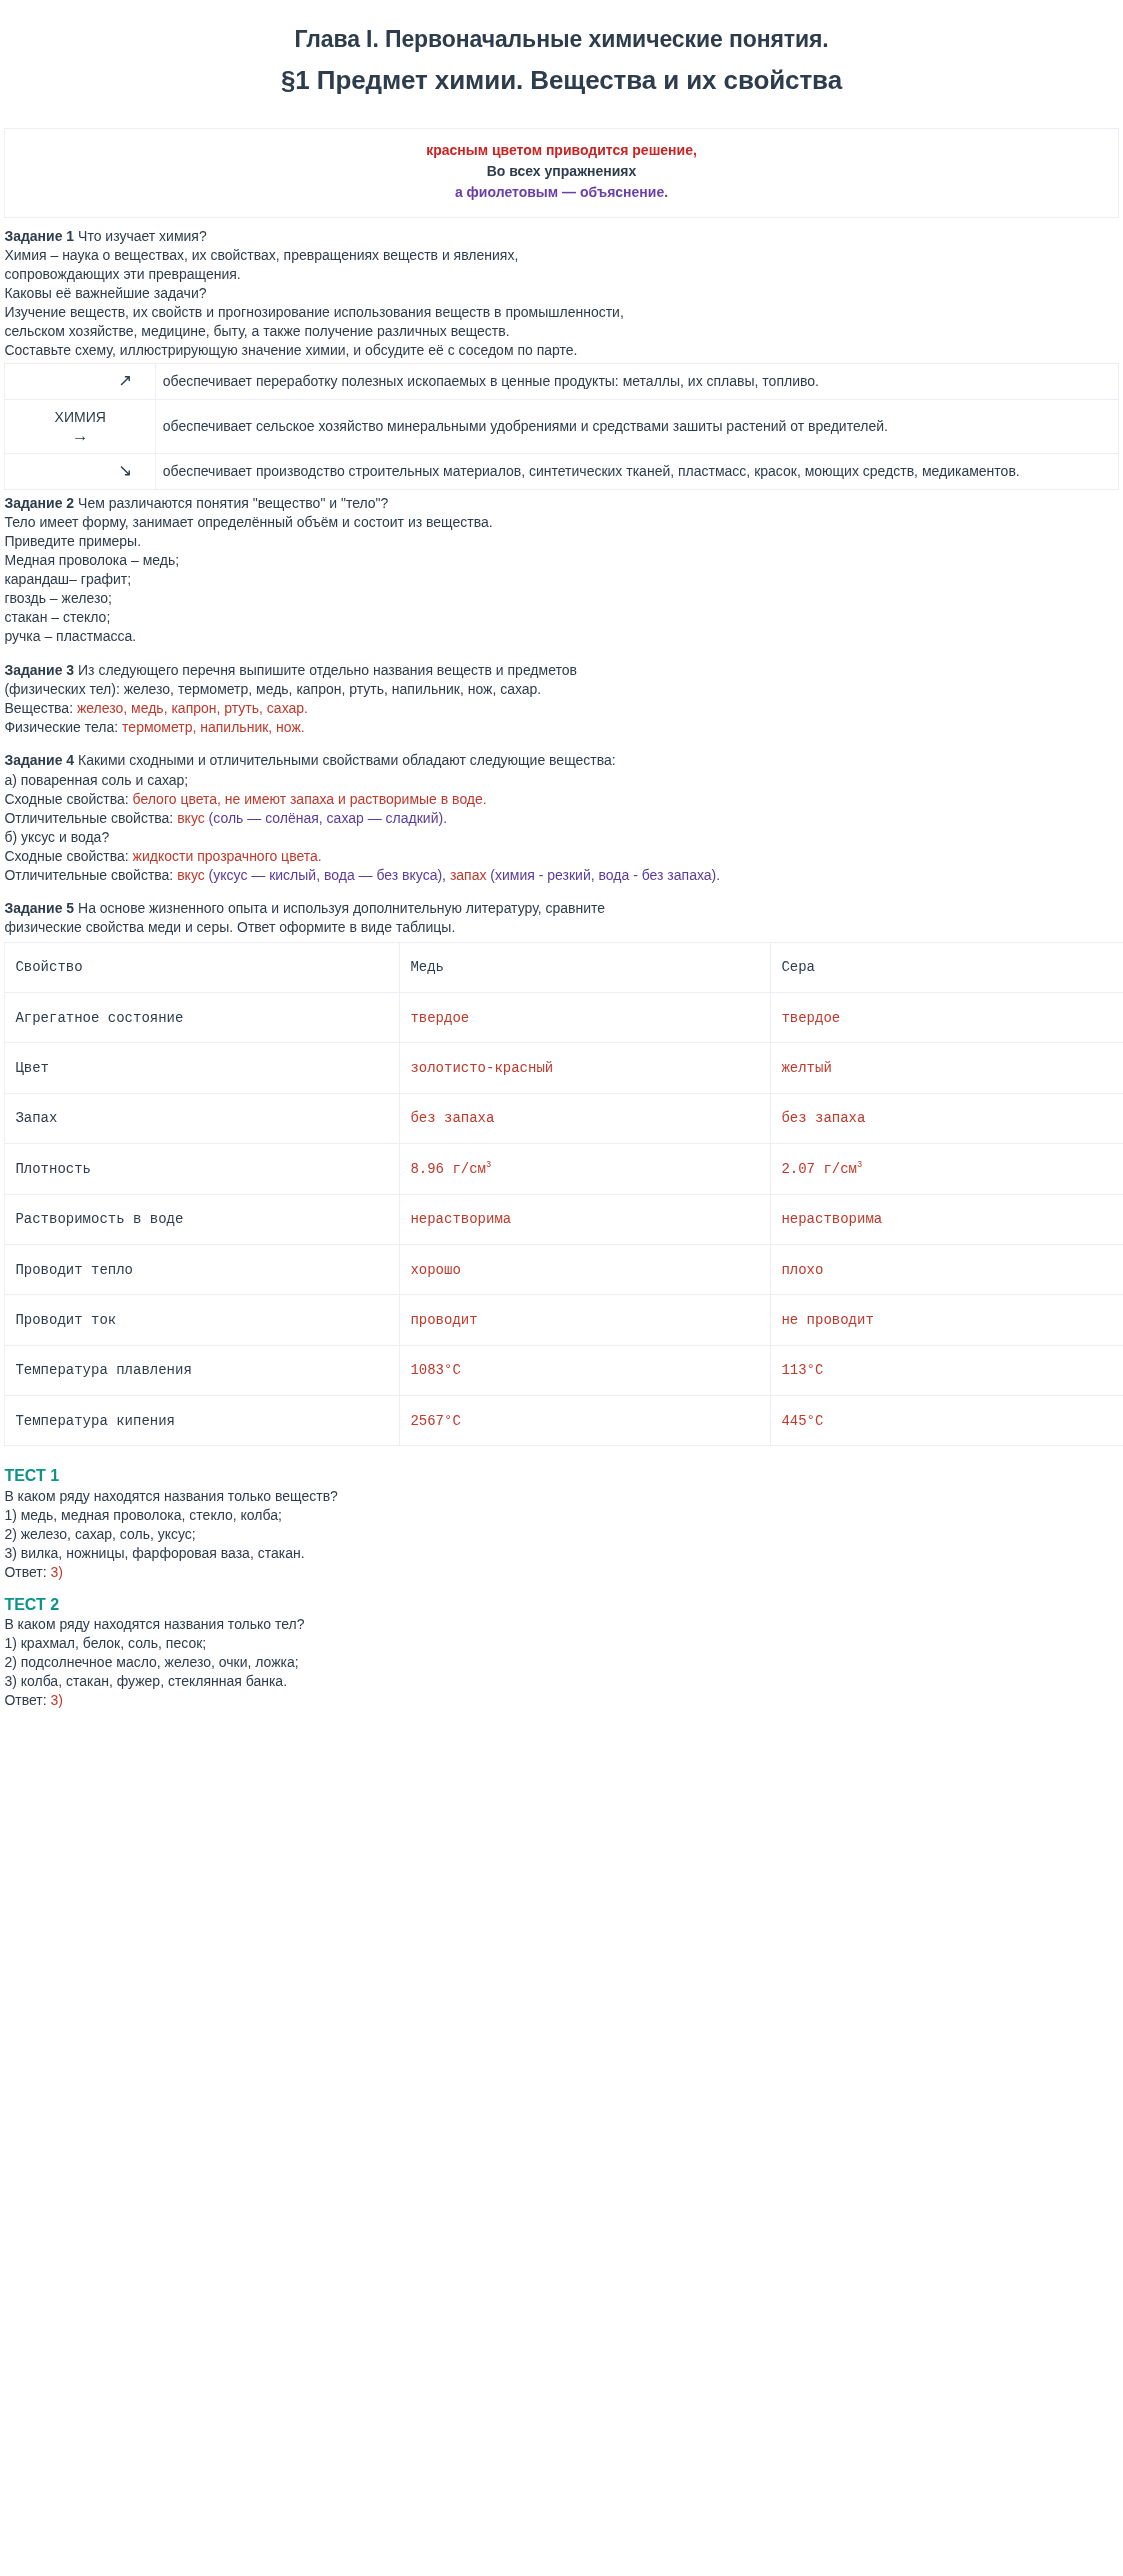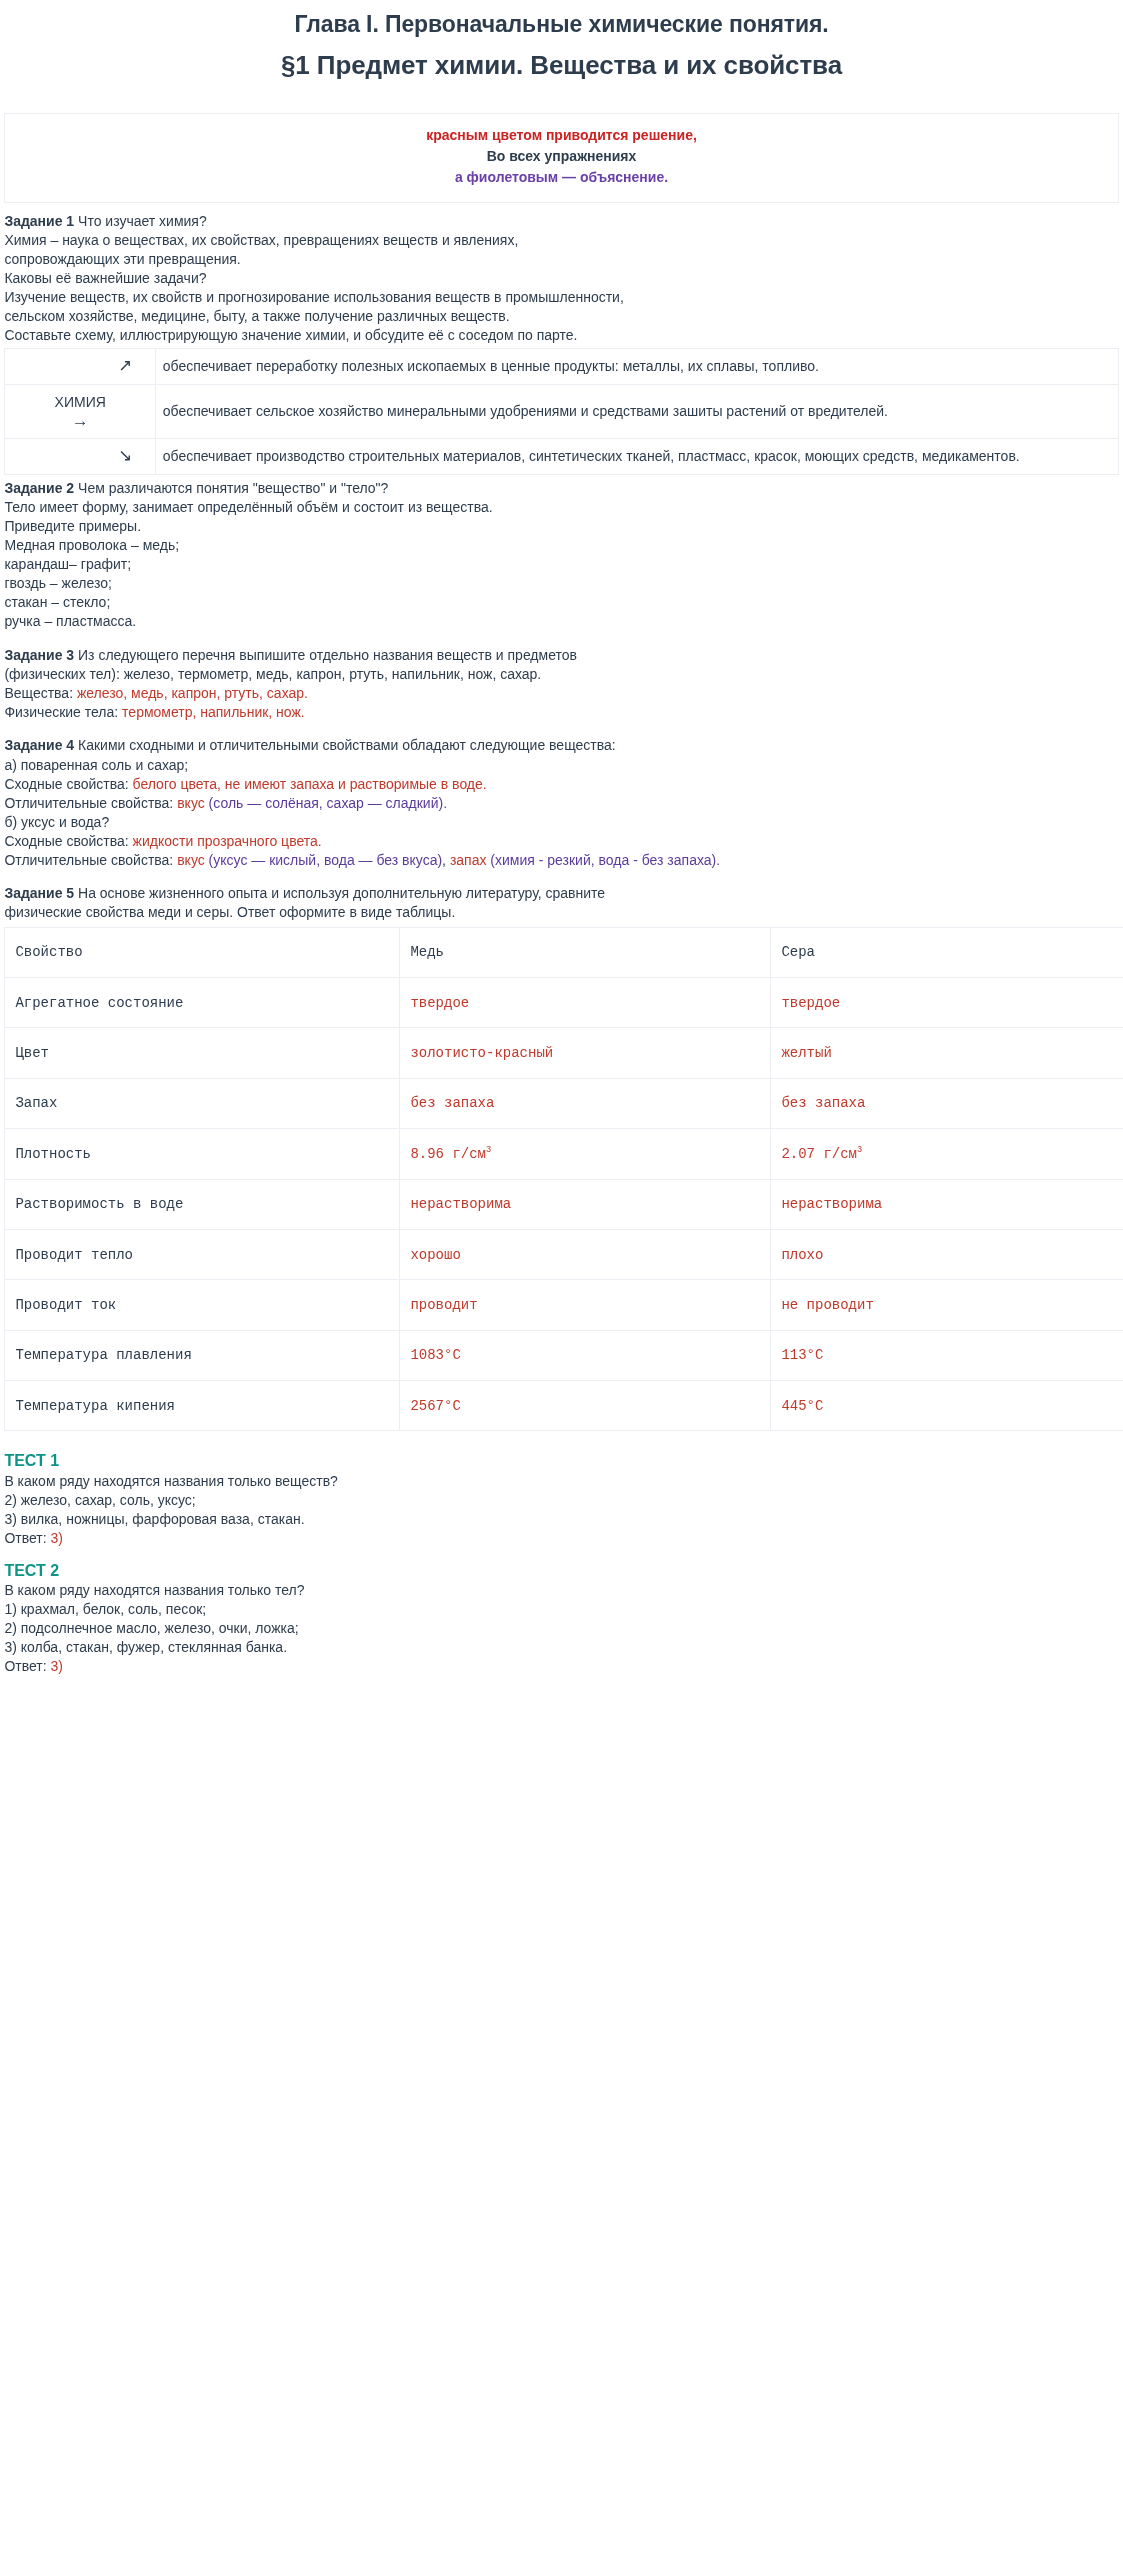"Глава I. Первоначальные химические" .title-block { padding-top: 10px -> 25px }
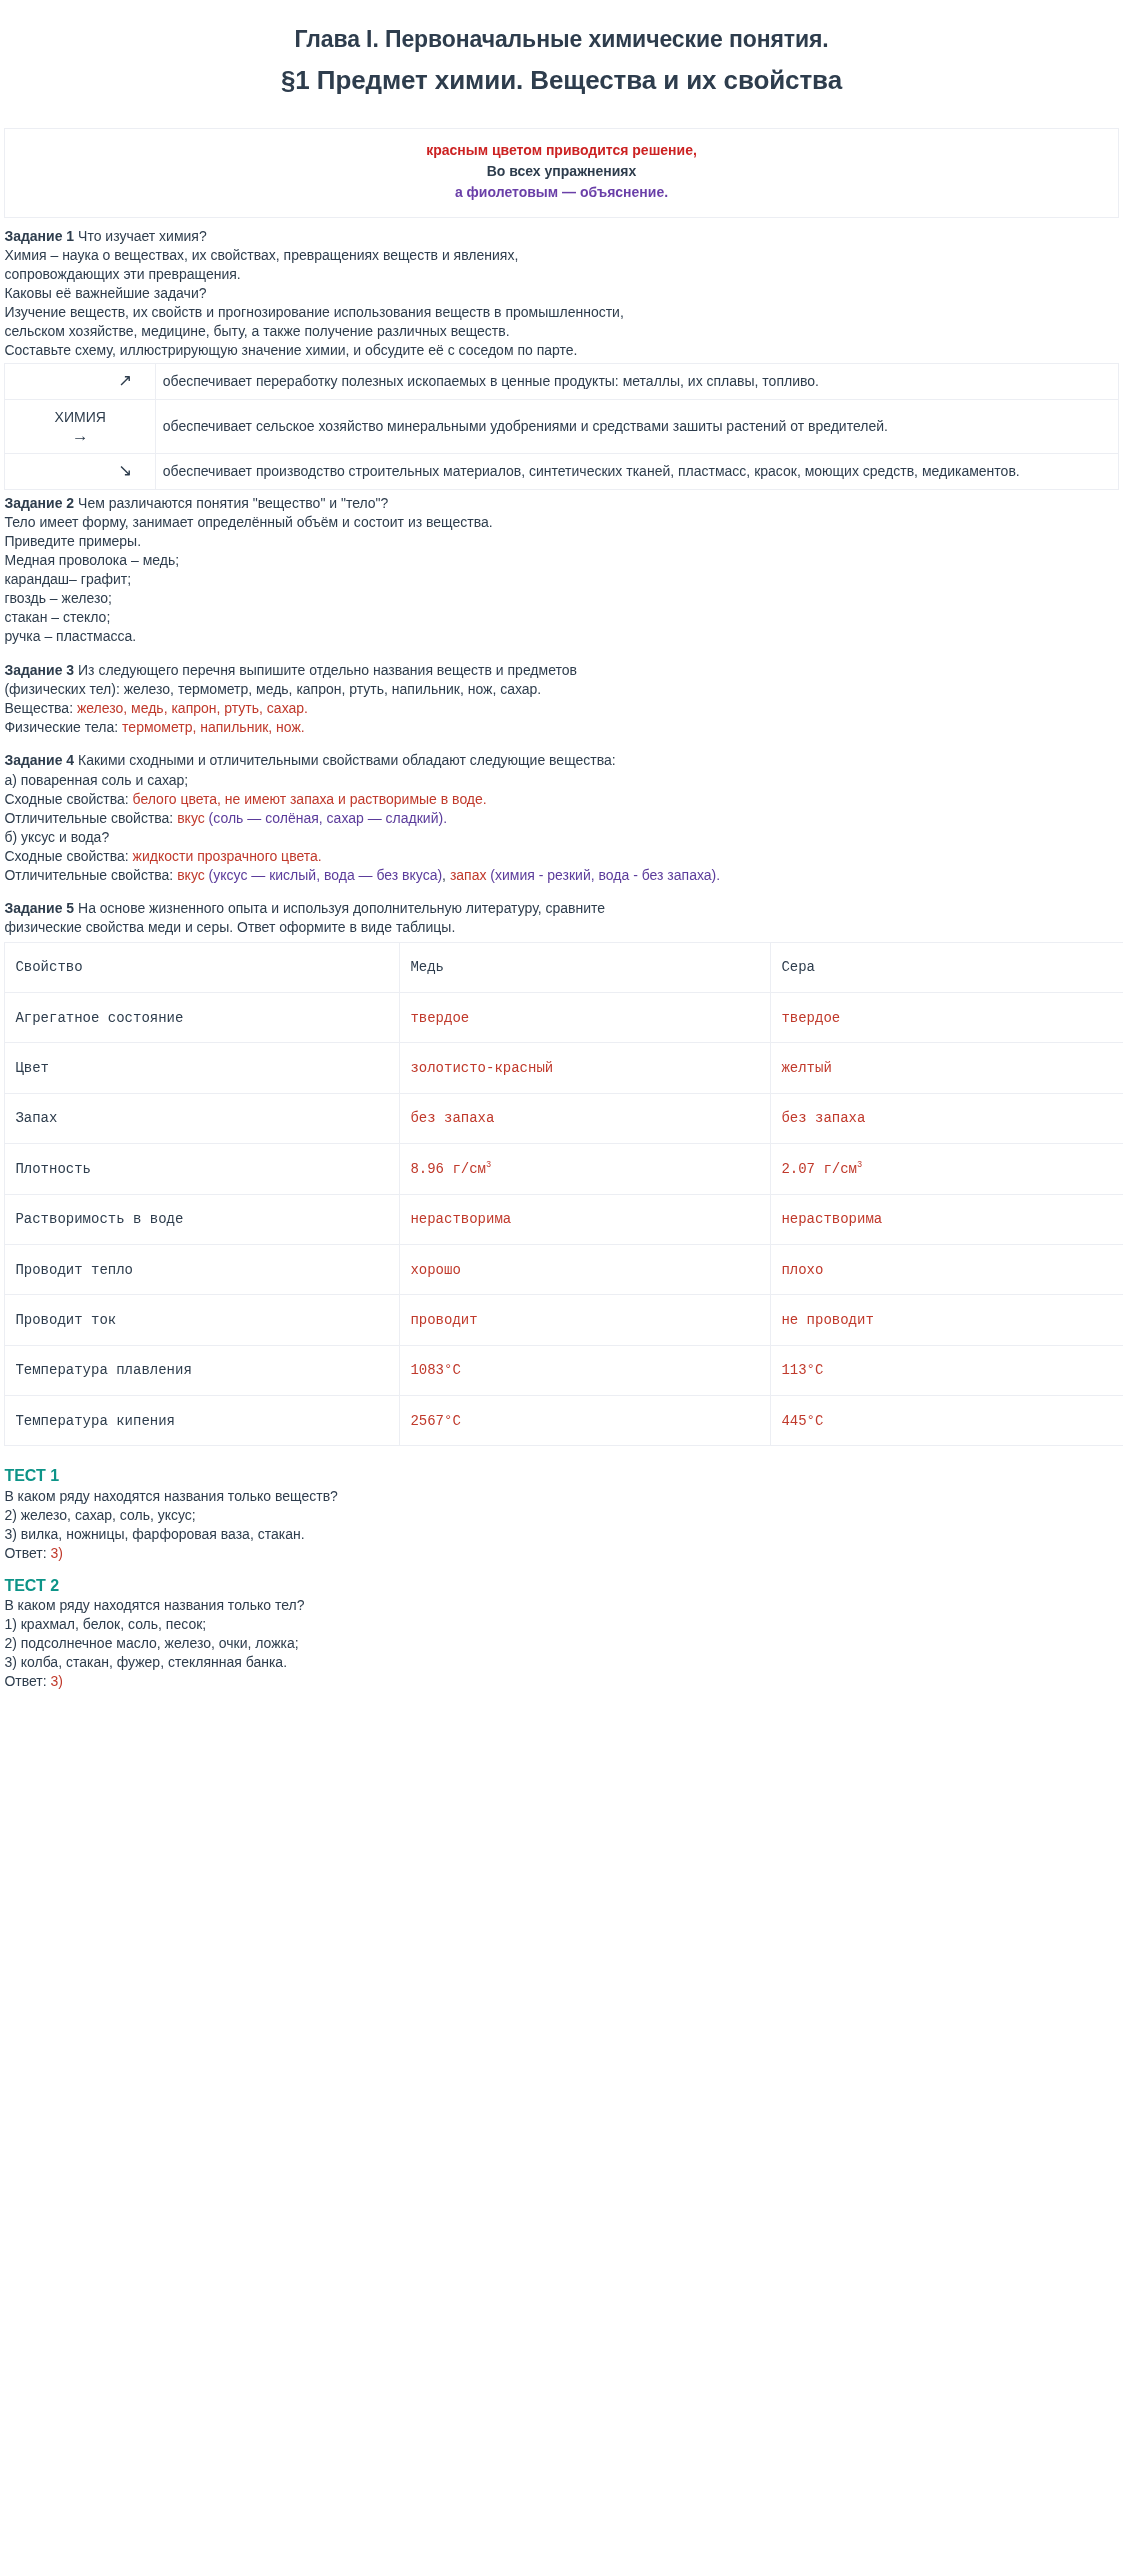"1) медь, медная проволока, стекло," p.line { html: none -> <p>1) медь, медная проволока, стекло, колба;</p> }
